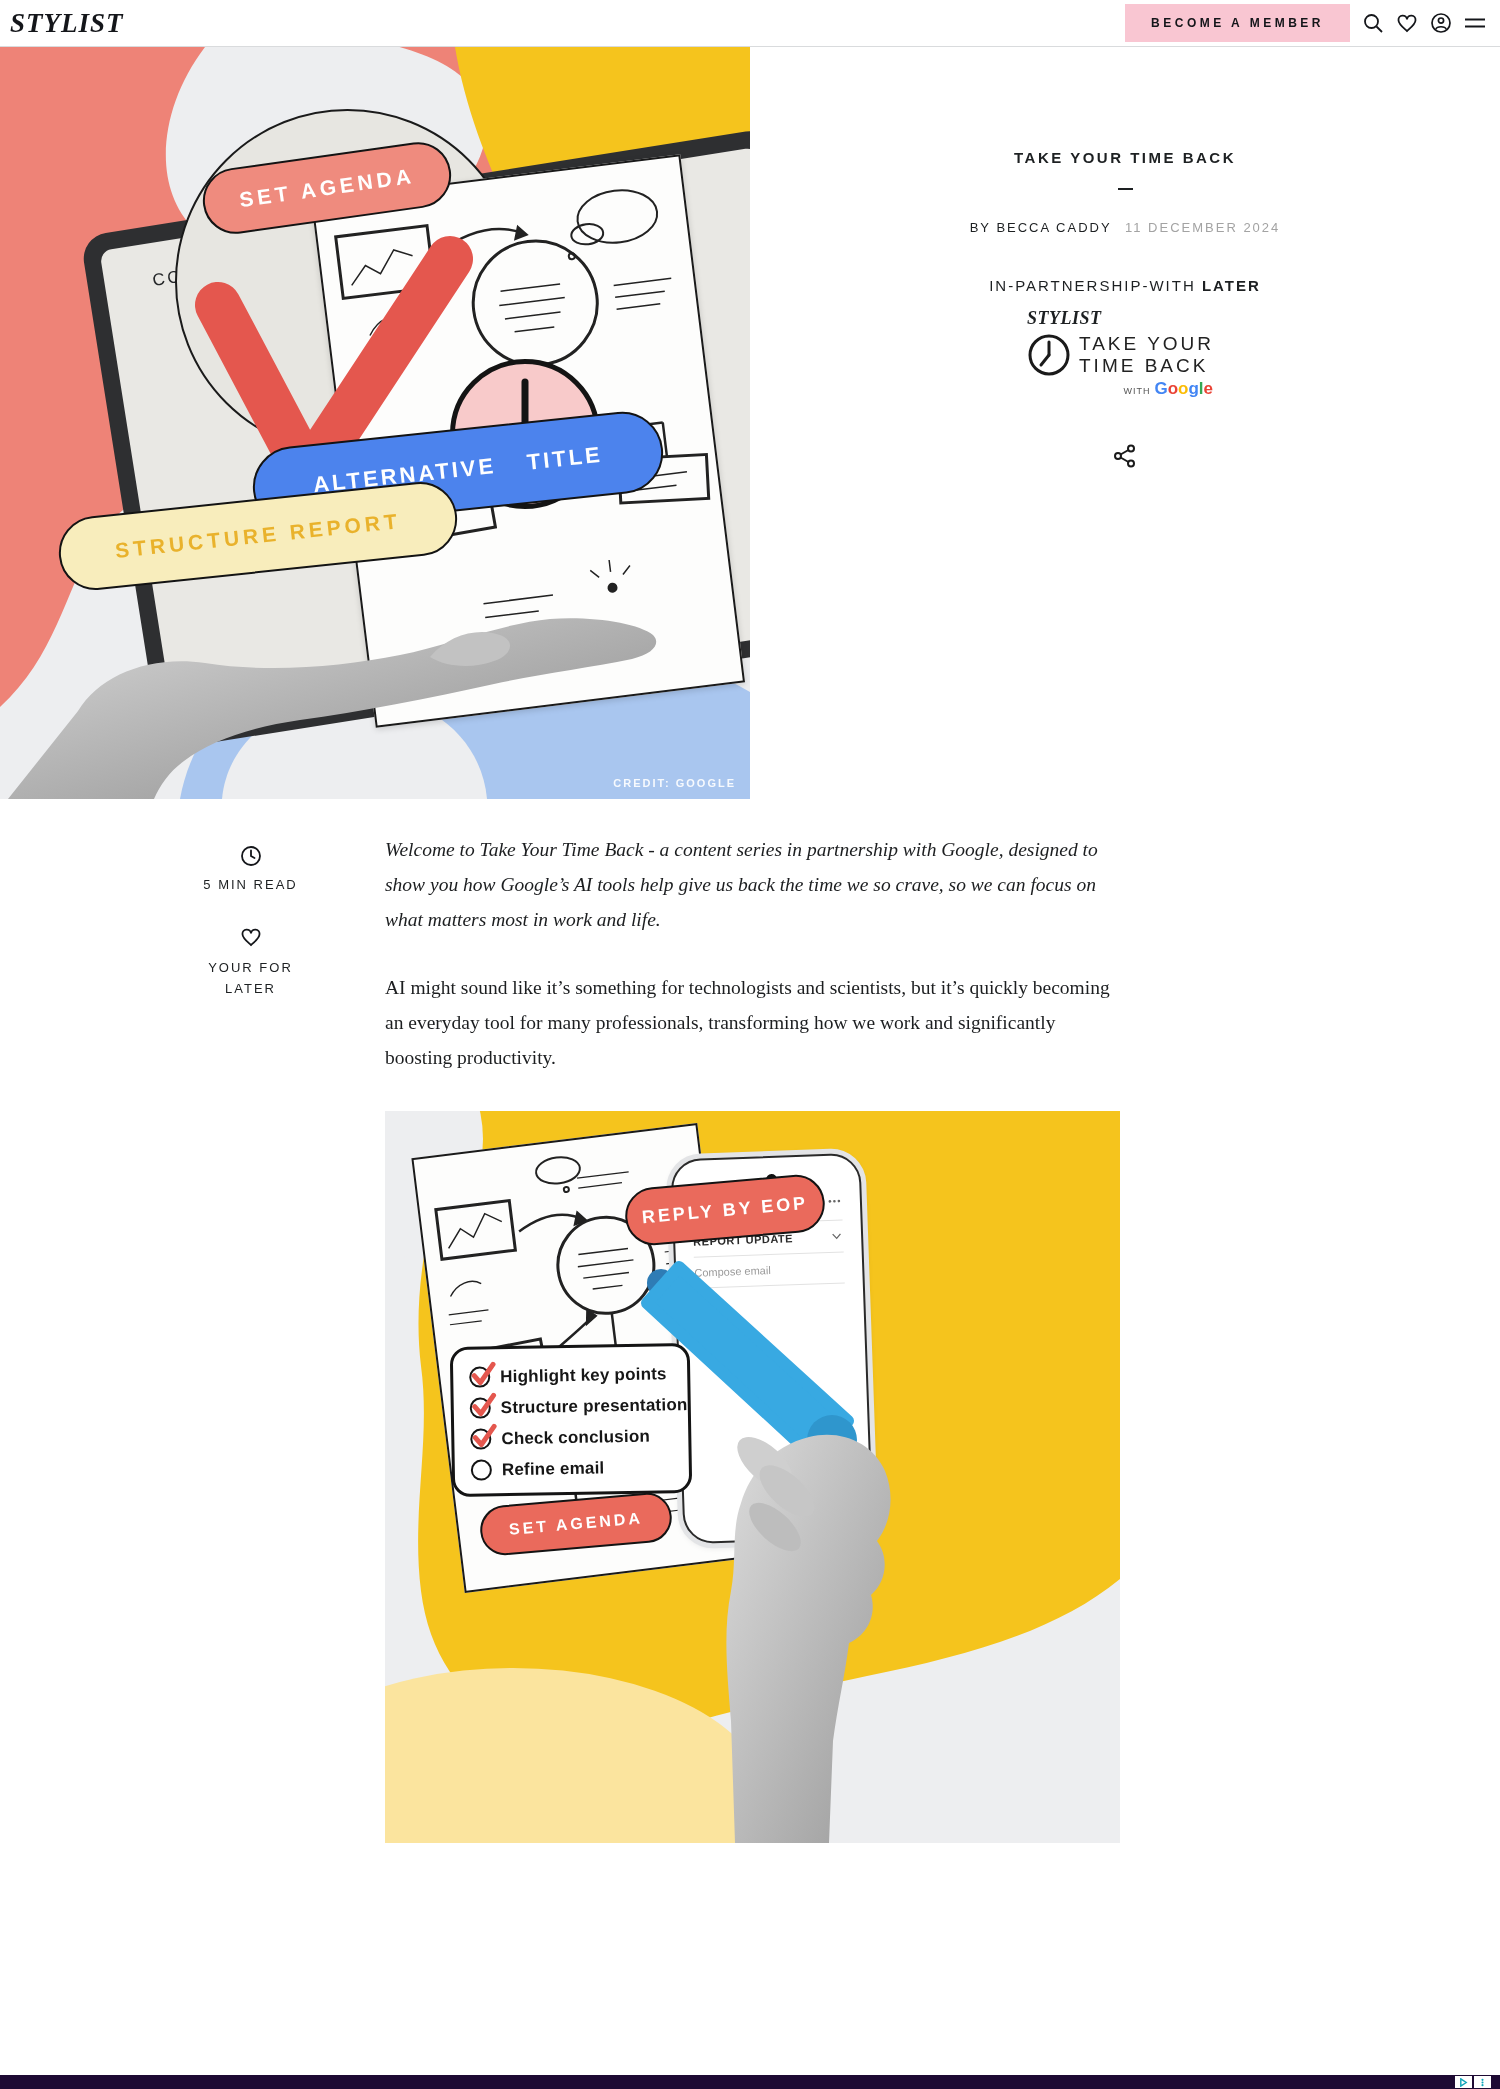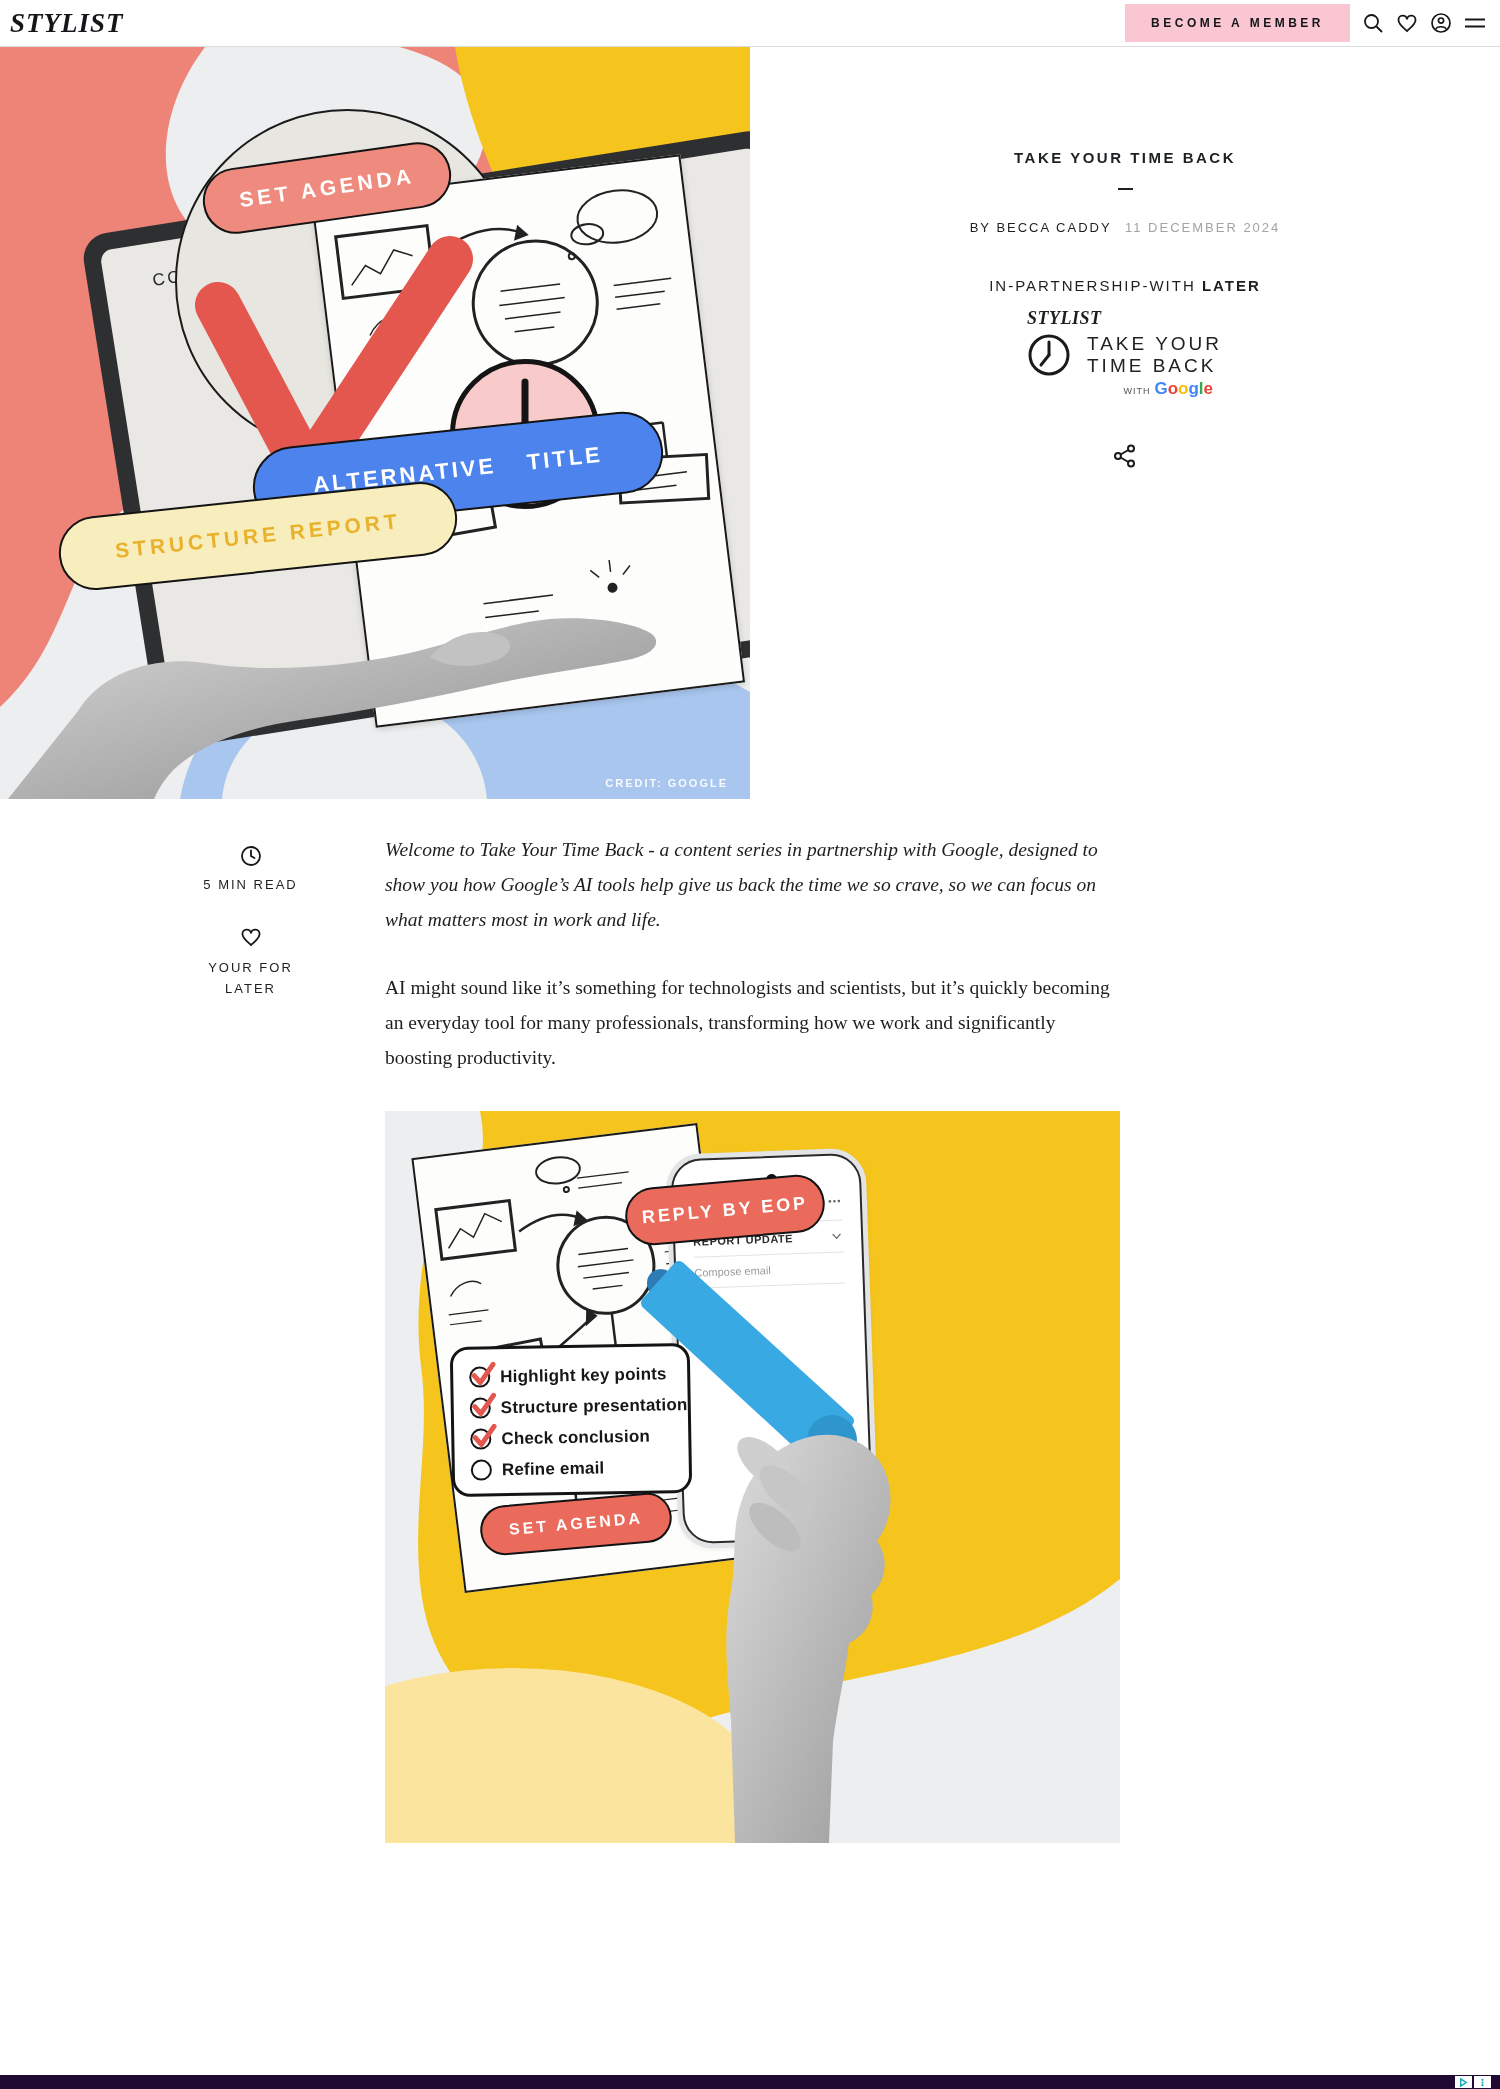"TAKE YOUR" .pb-row { gap: 16px -> 8px }
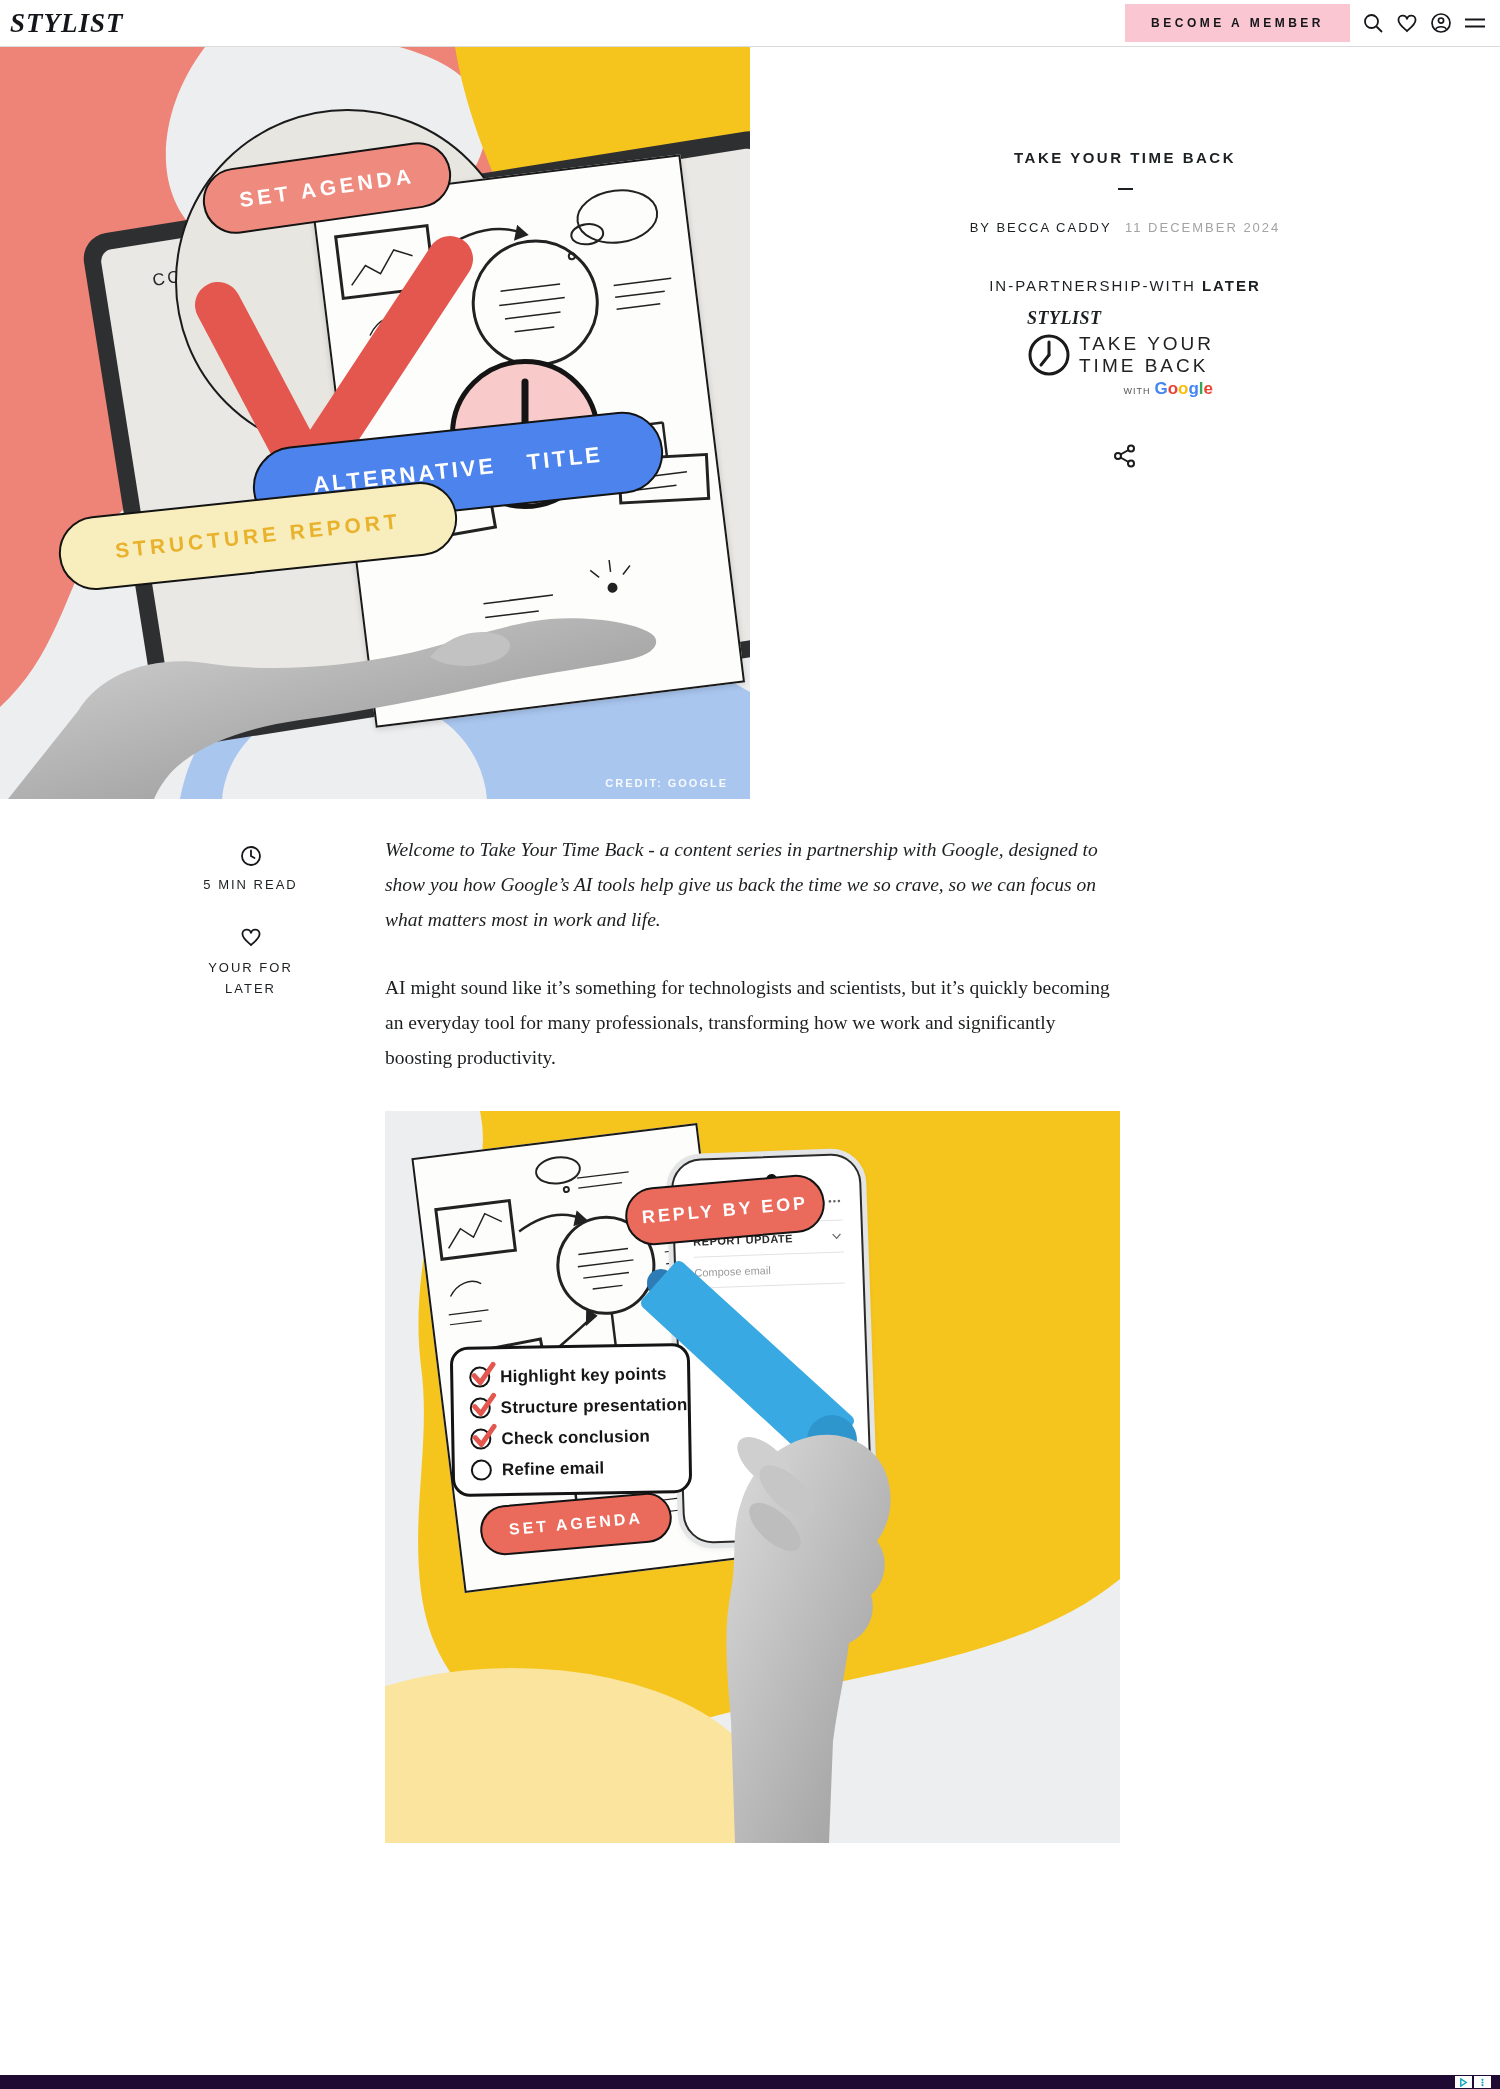"CREDIT: GOOGLE" .credit { right: 22px -> 14px }
